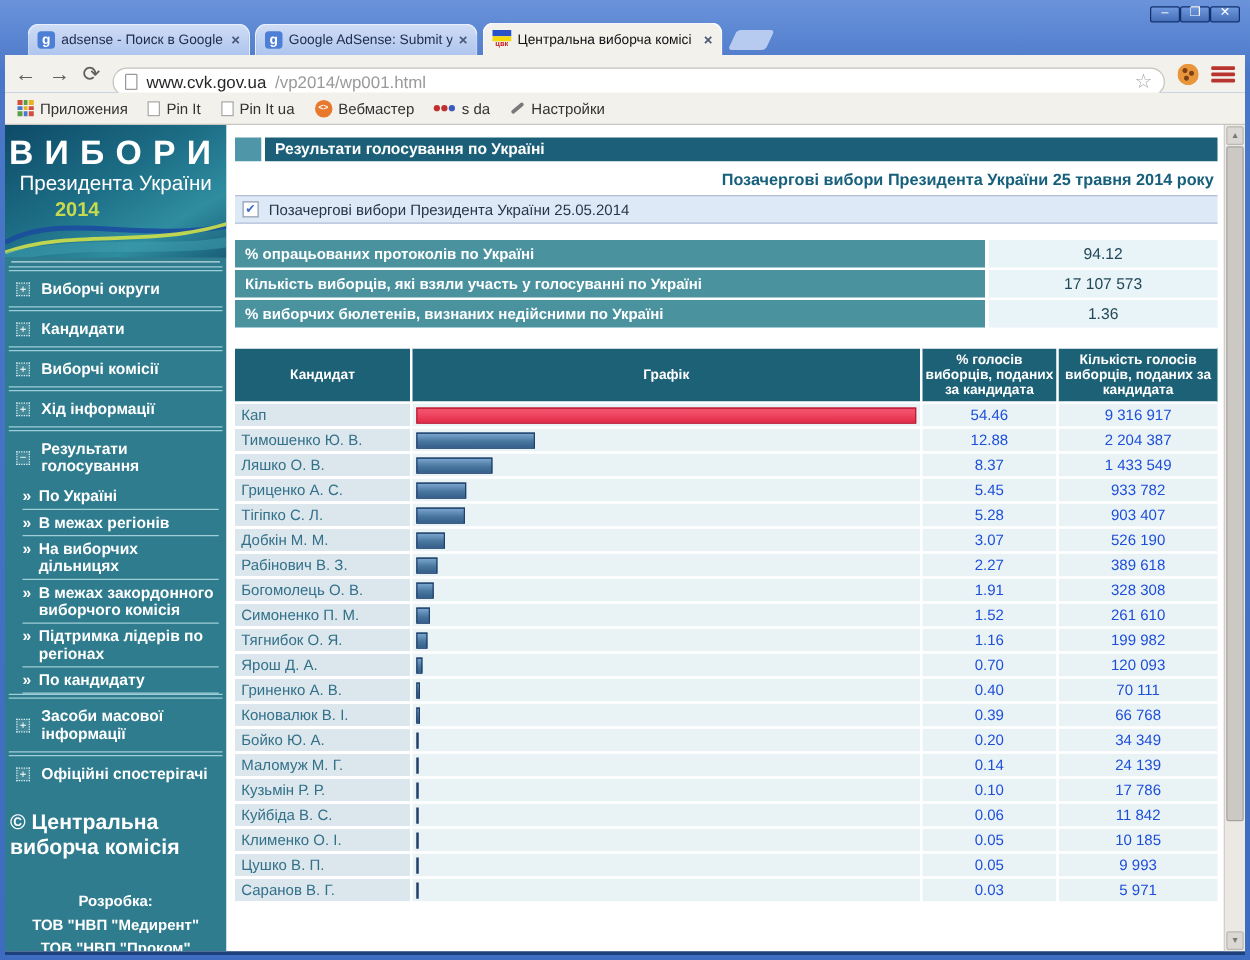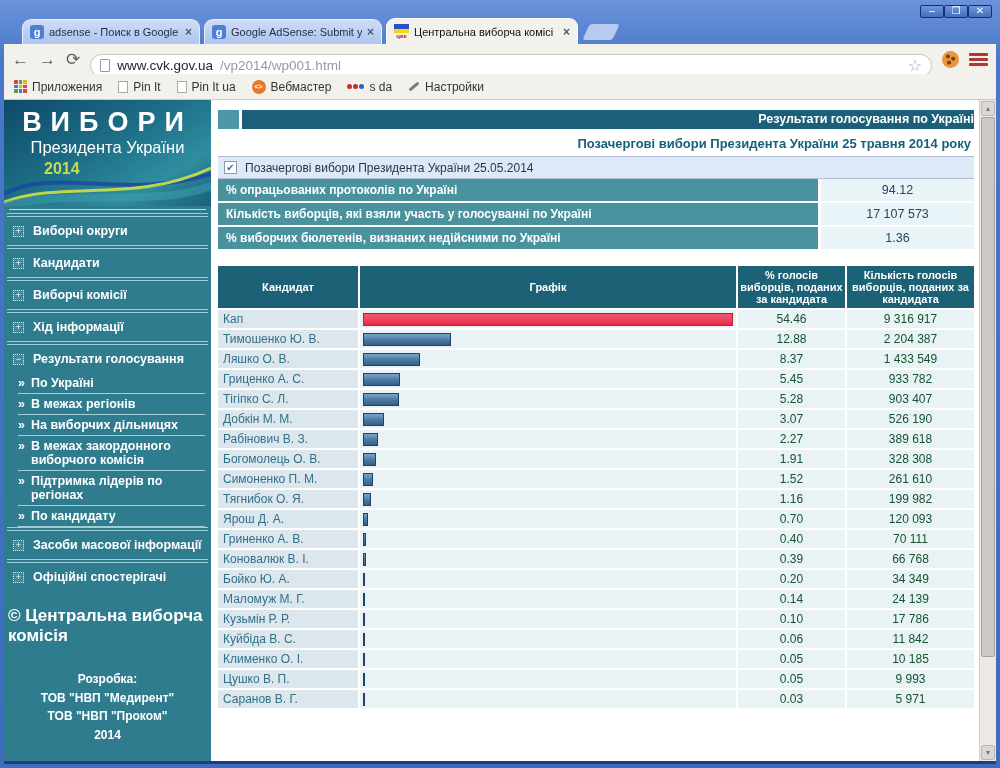"ВИБОРИ" .sidebar { width: 207px -> 177px }
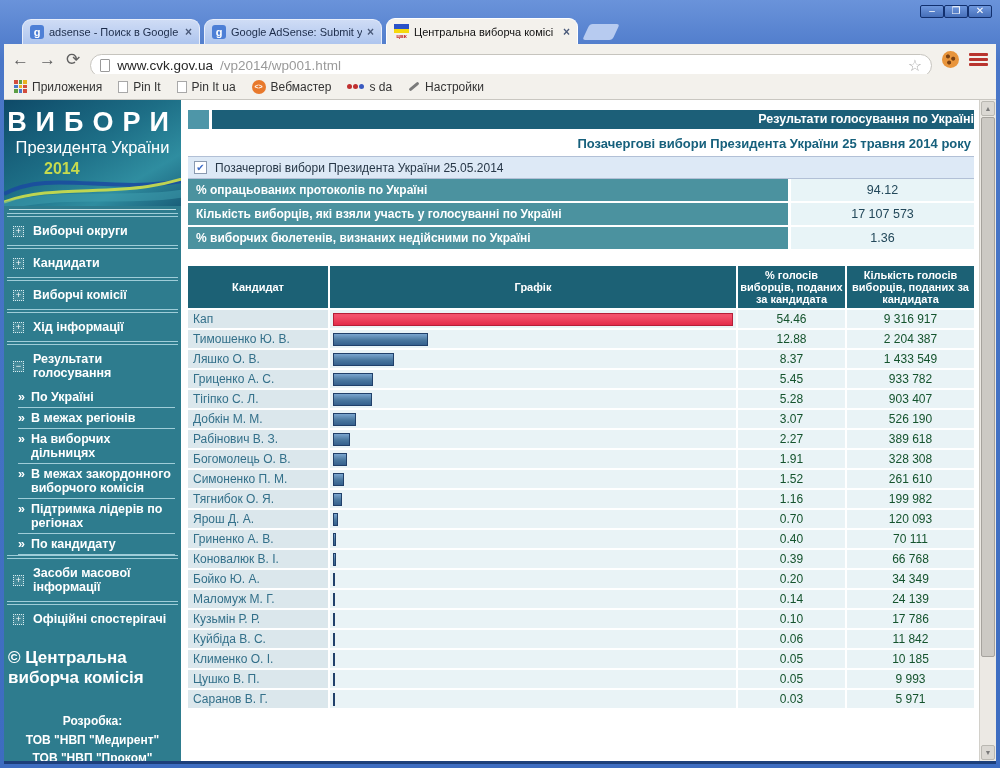"Результати голосування по Україні" .c-header-bar { text-align: right -> none }
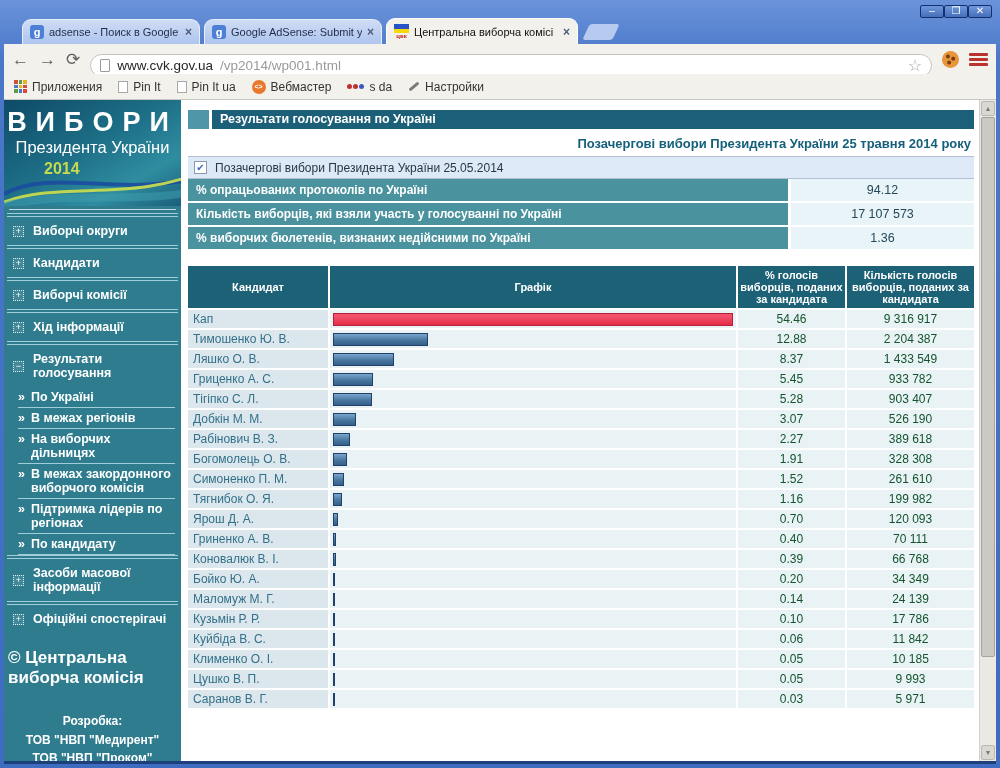"% опрацьованих протоколів по Україні" .stats { margin-top: none -> 13px }
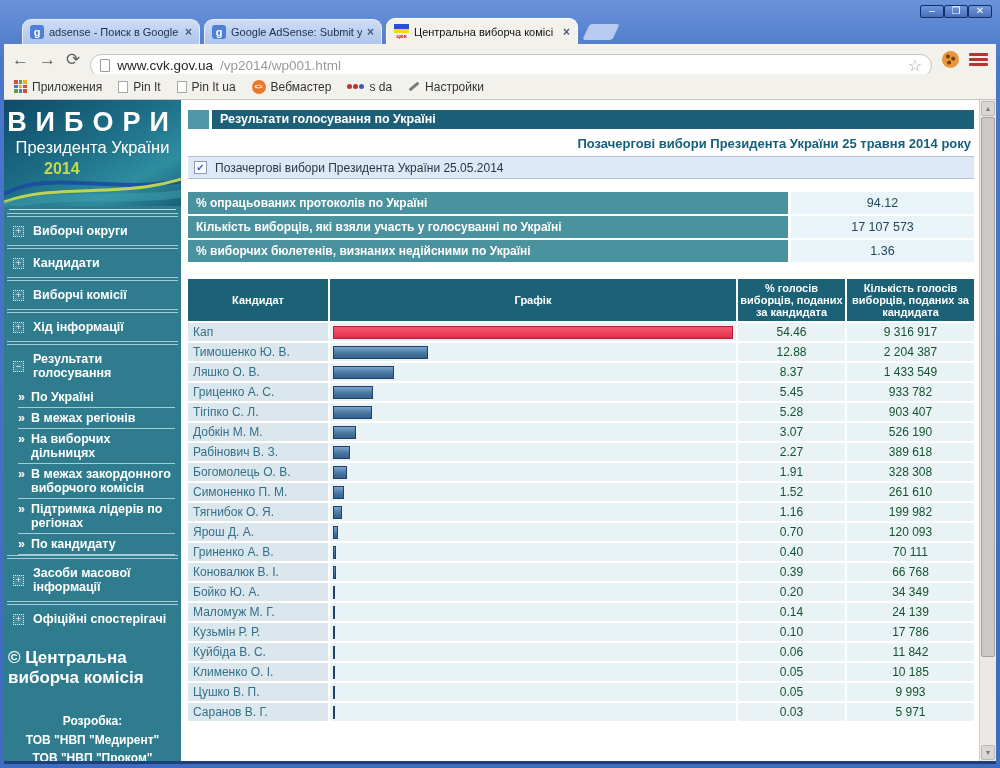"54.46" td.pct, td.votes { color: #14532d -> #1d4ed8 }
